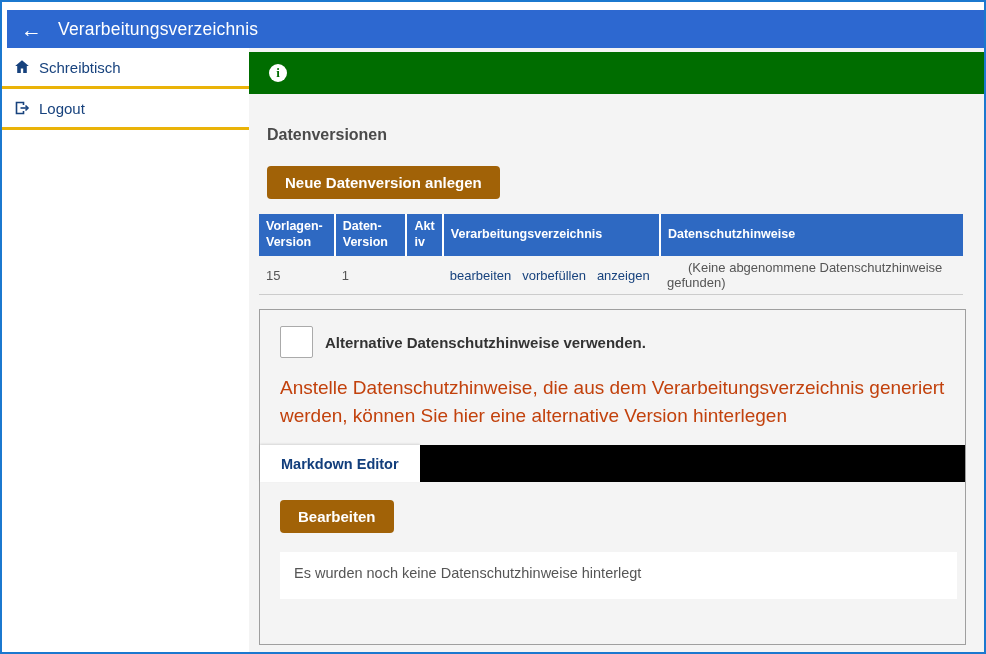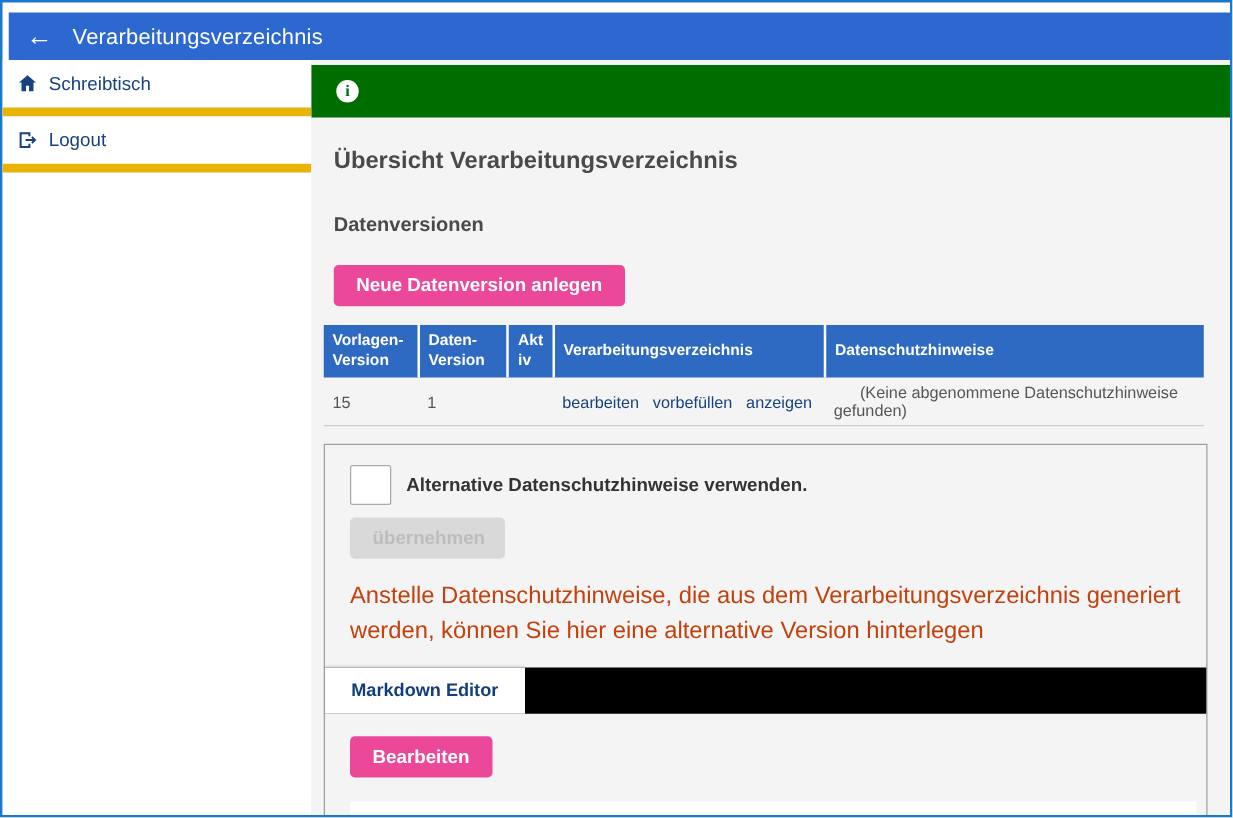"Schreibtisch" .side-item { border-bottom: 7px solid #eab308 -> 3px solid #eab308 }
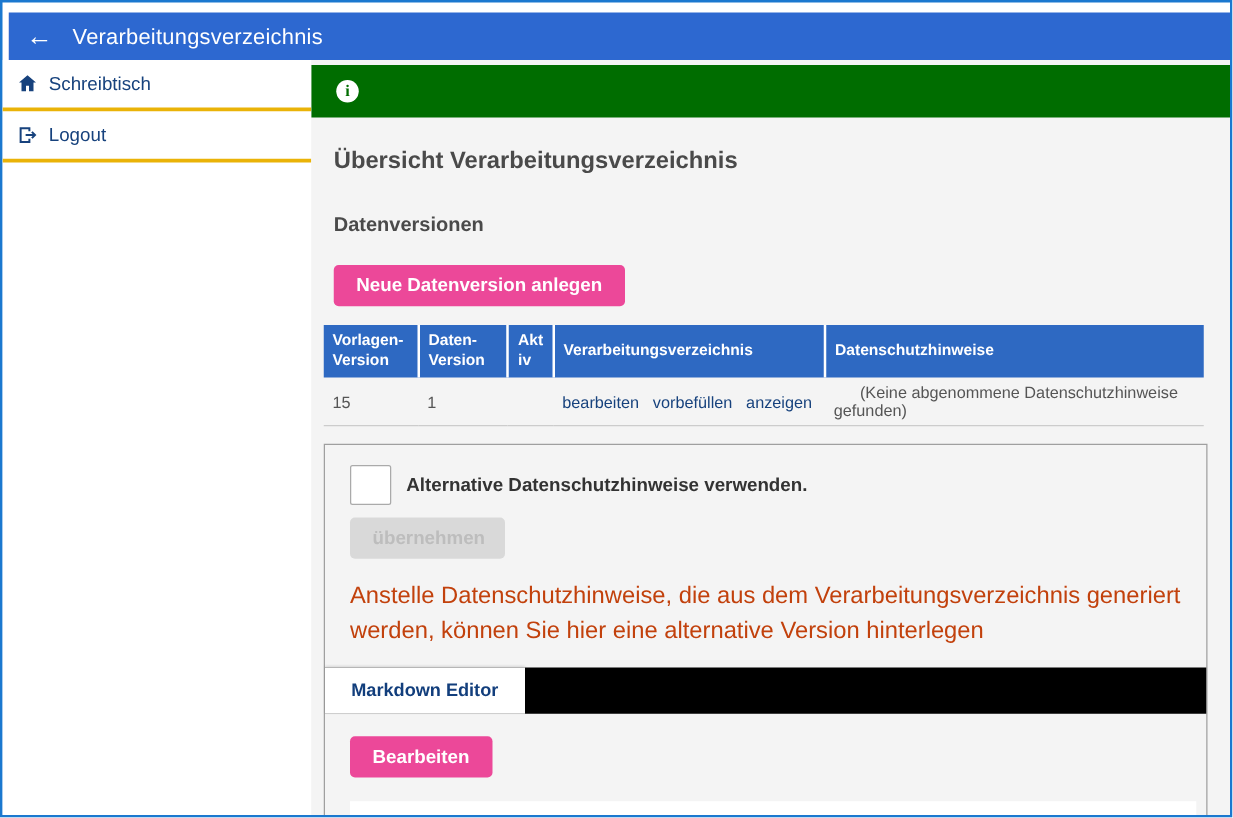"Übersicht Verarbeitungsverzeichnis" h1.page-title { html: <h1>Übersicht Verarbeitungsverzeichnis</h1> -> none }
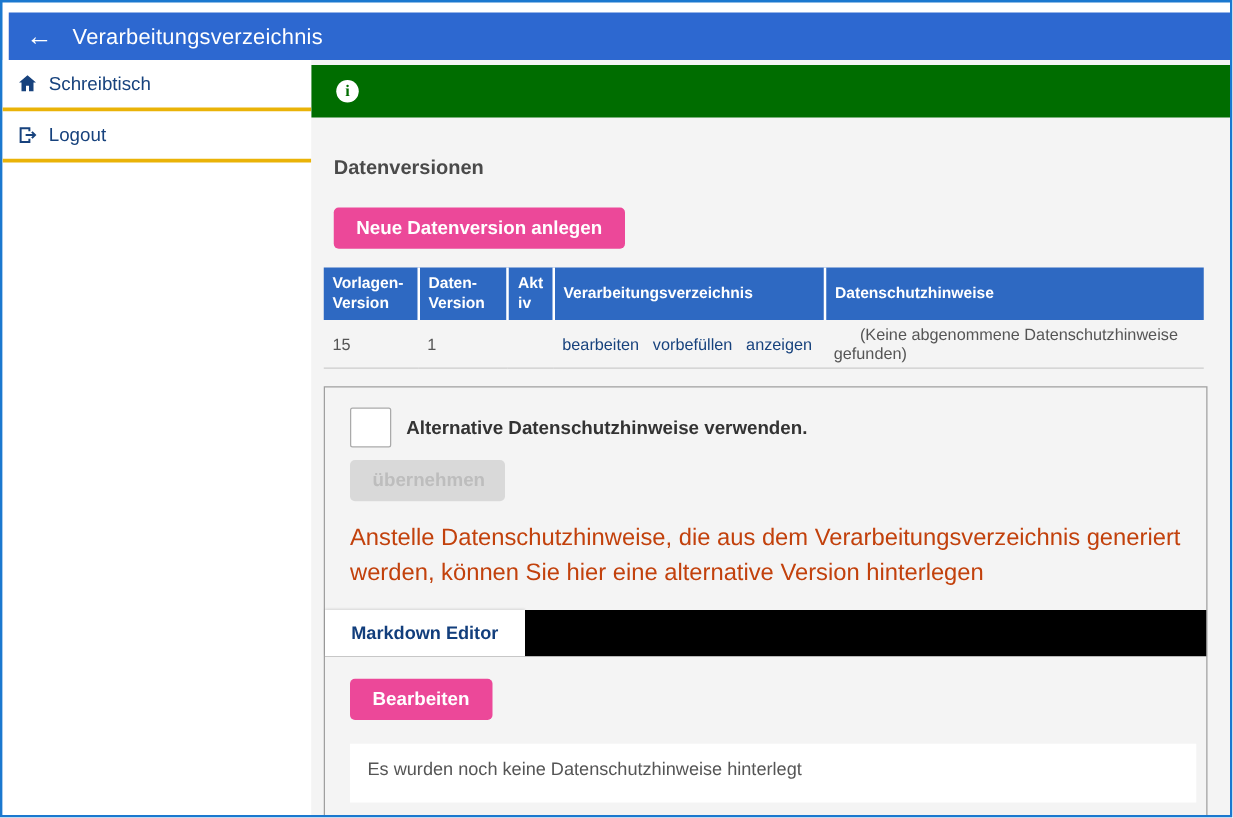"Neue Datenversion anlegen" .btn { background: #ec4899 -> #a16207 }
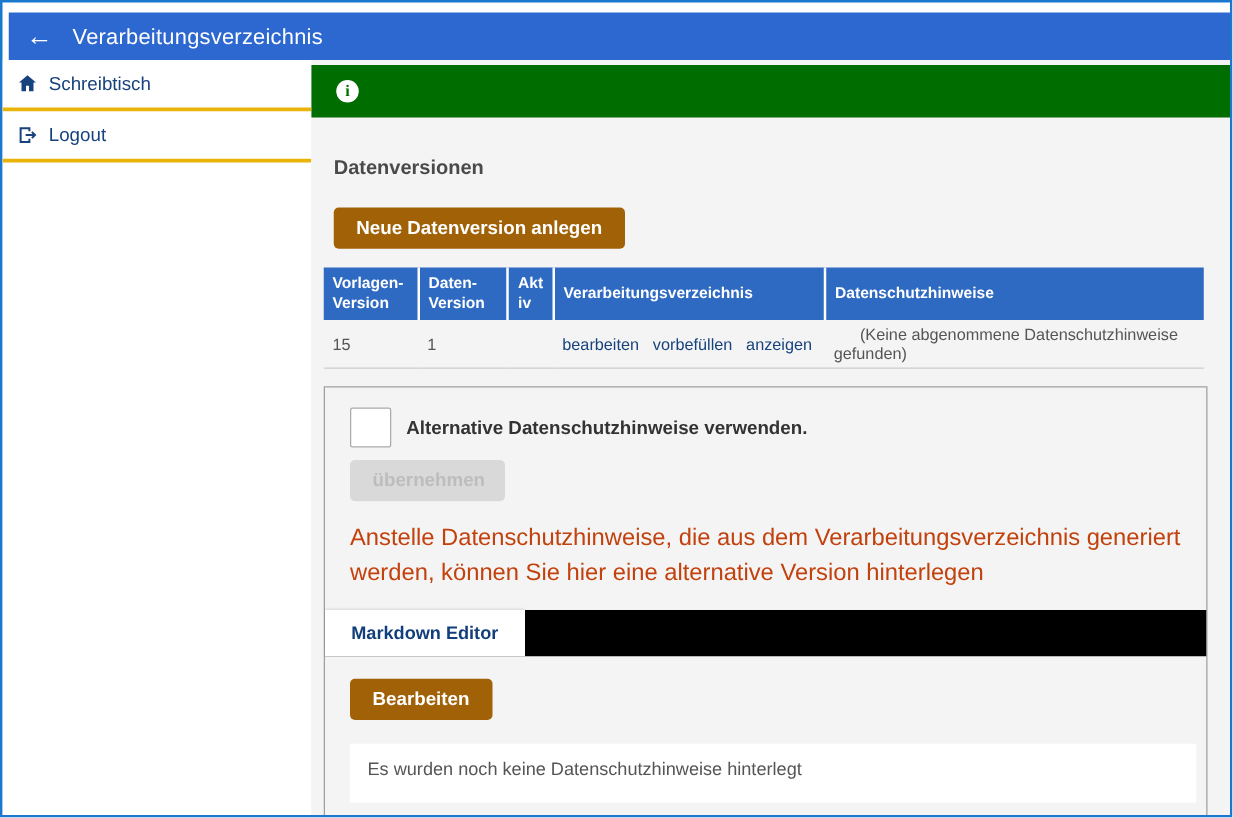"übernehmen" button.btn { html: <button>übernehmen</button> -> none }
